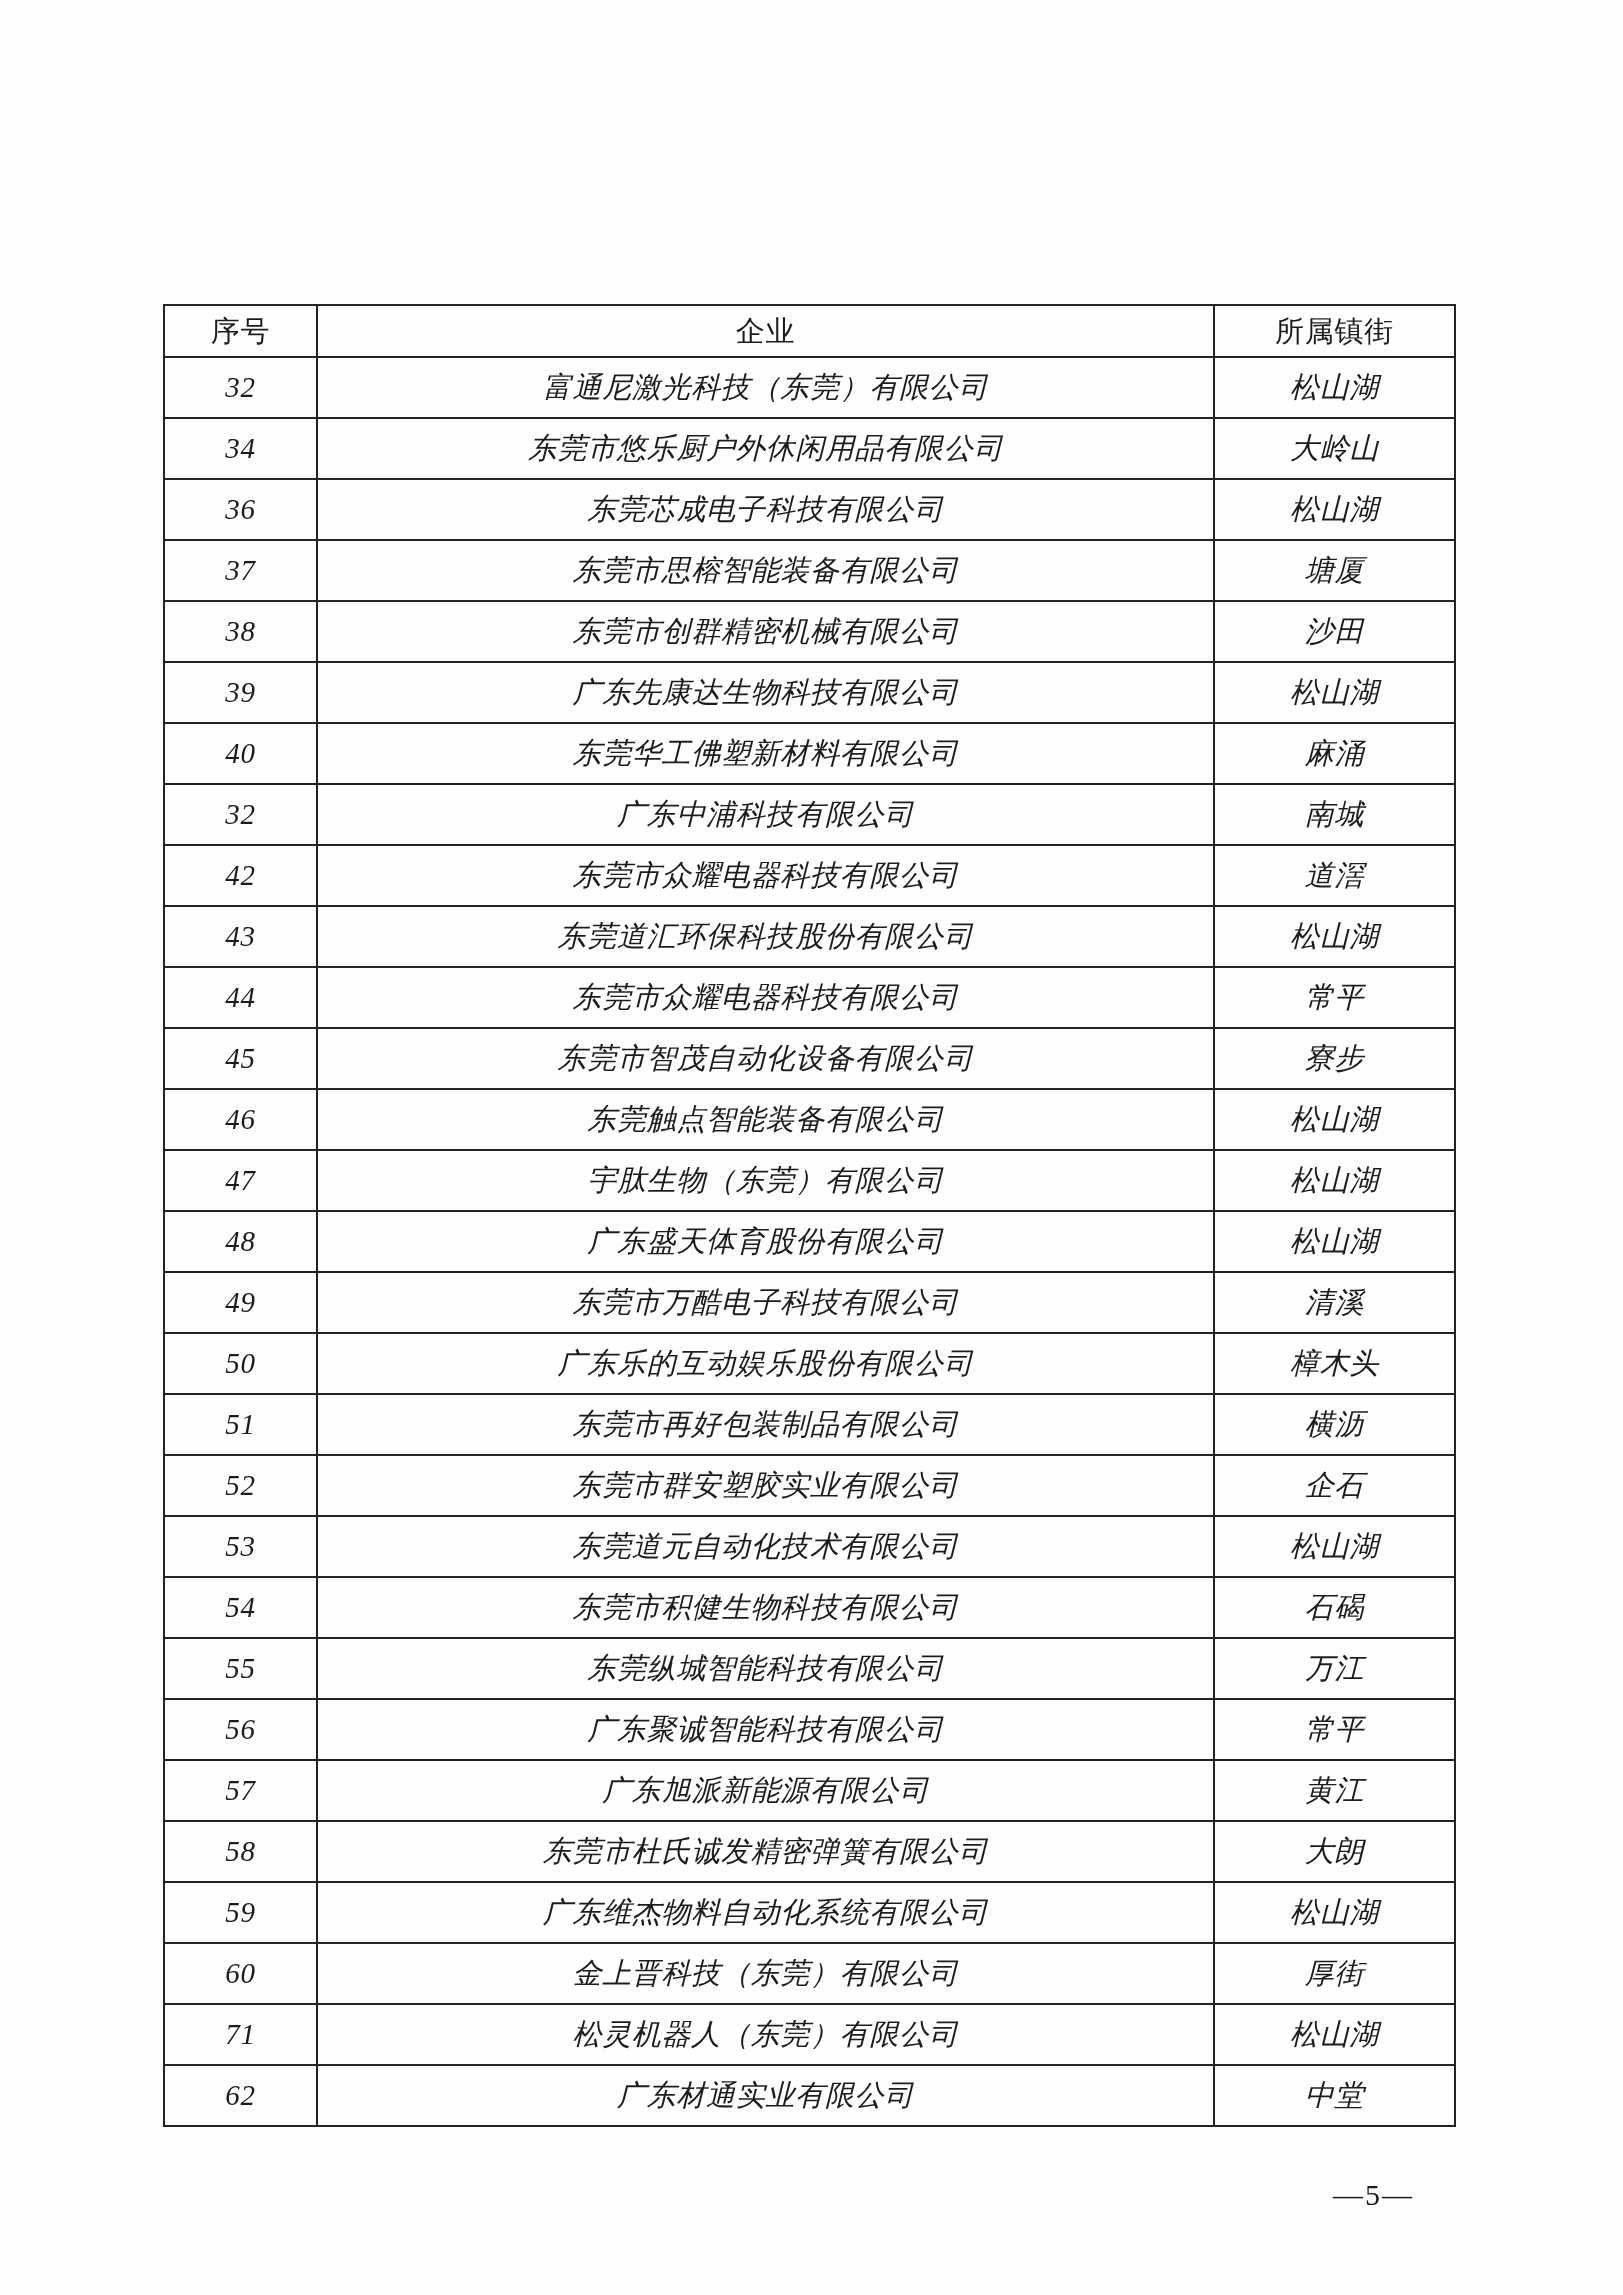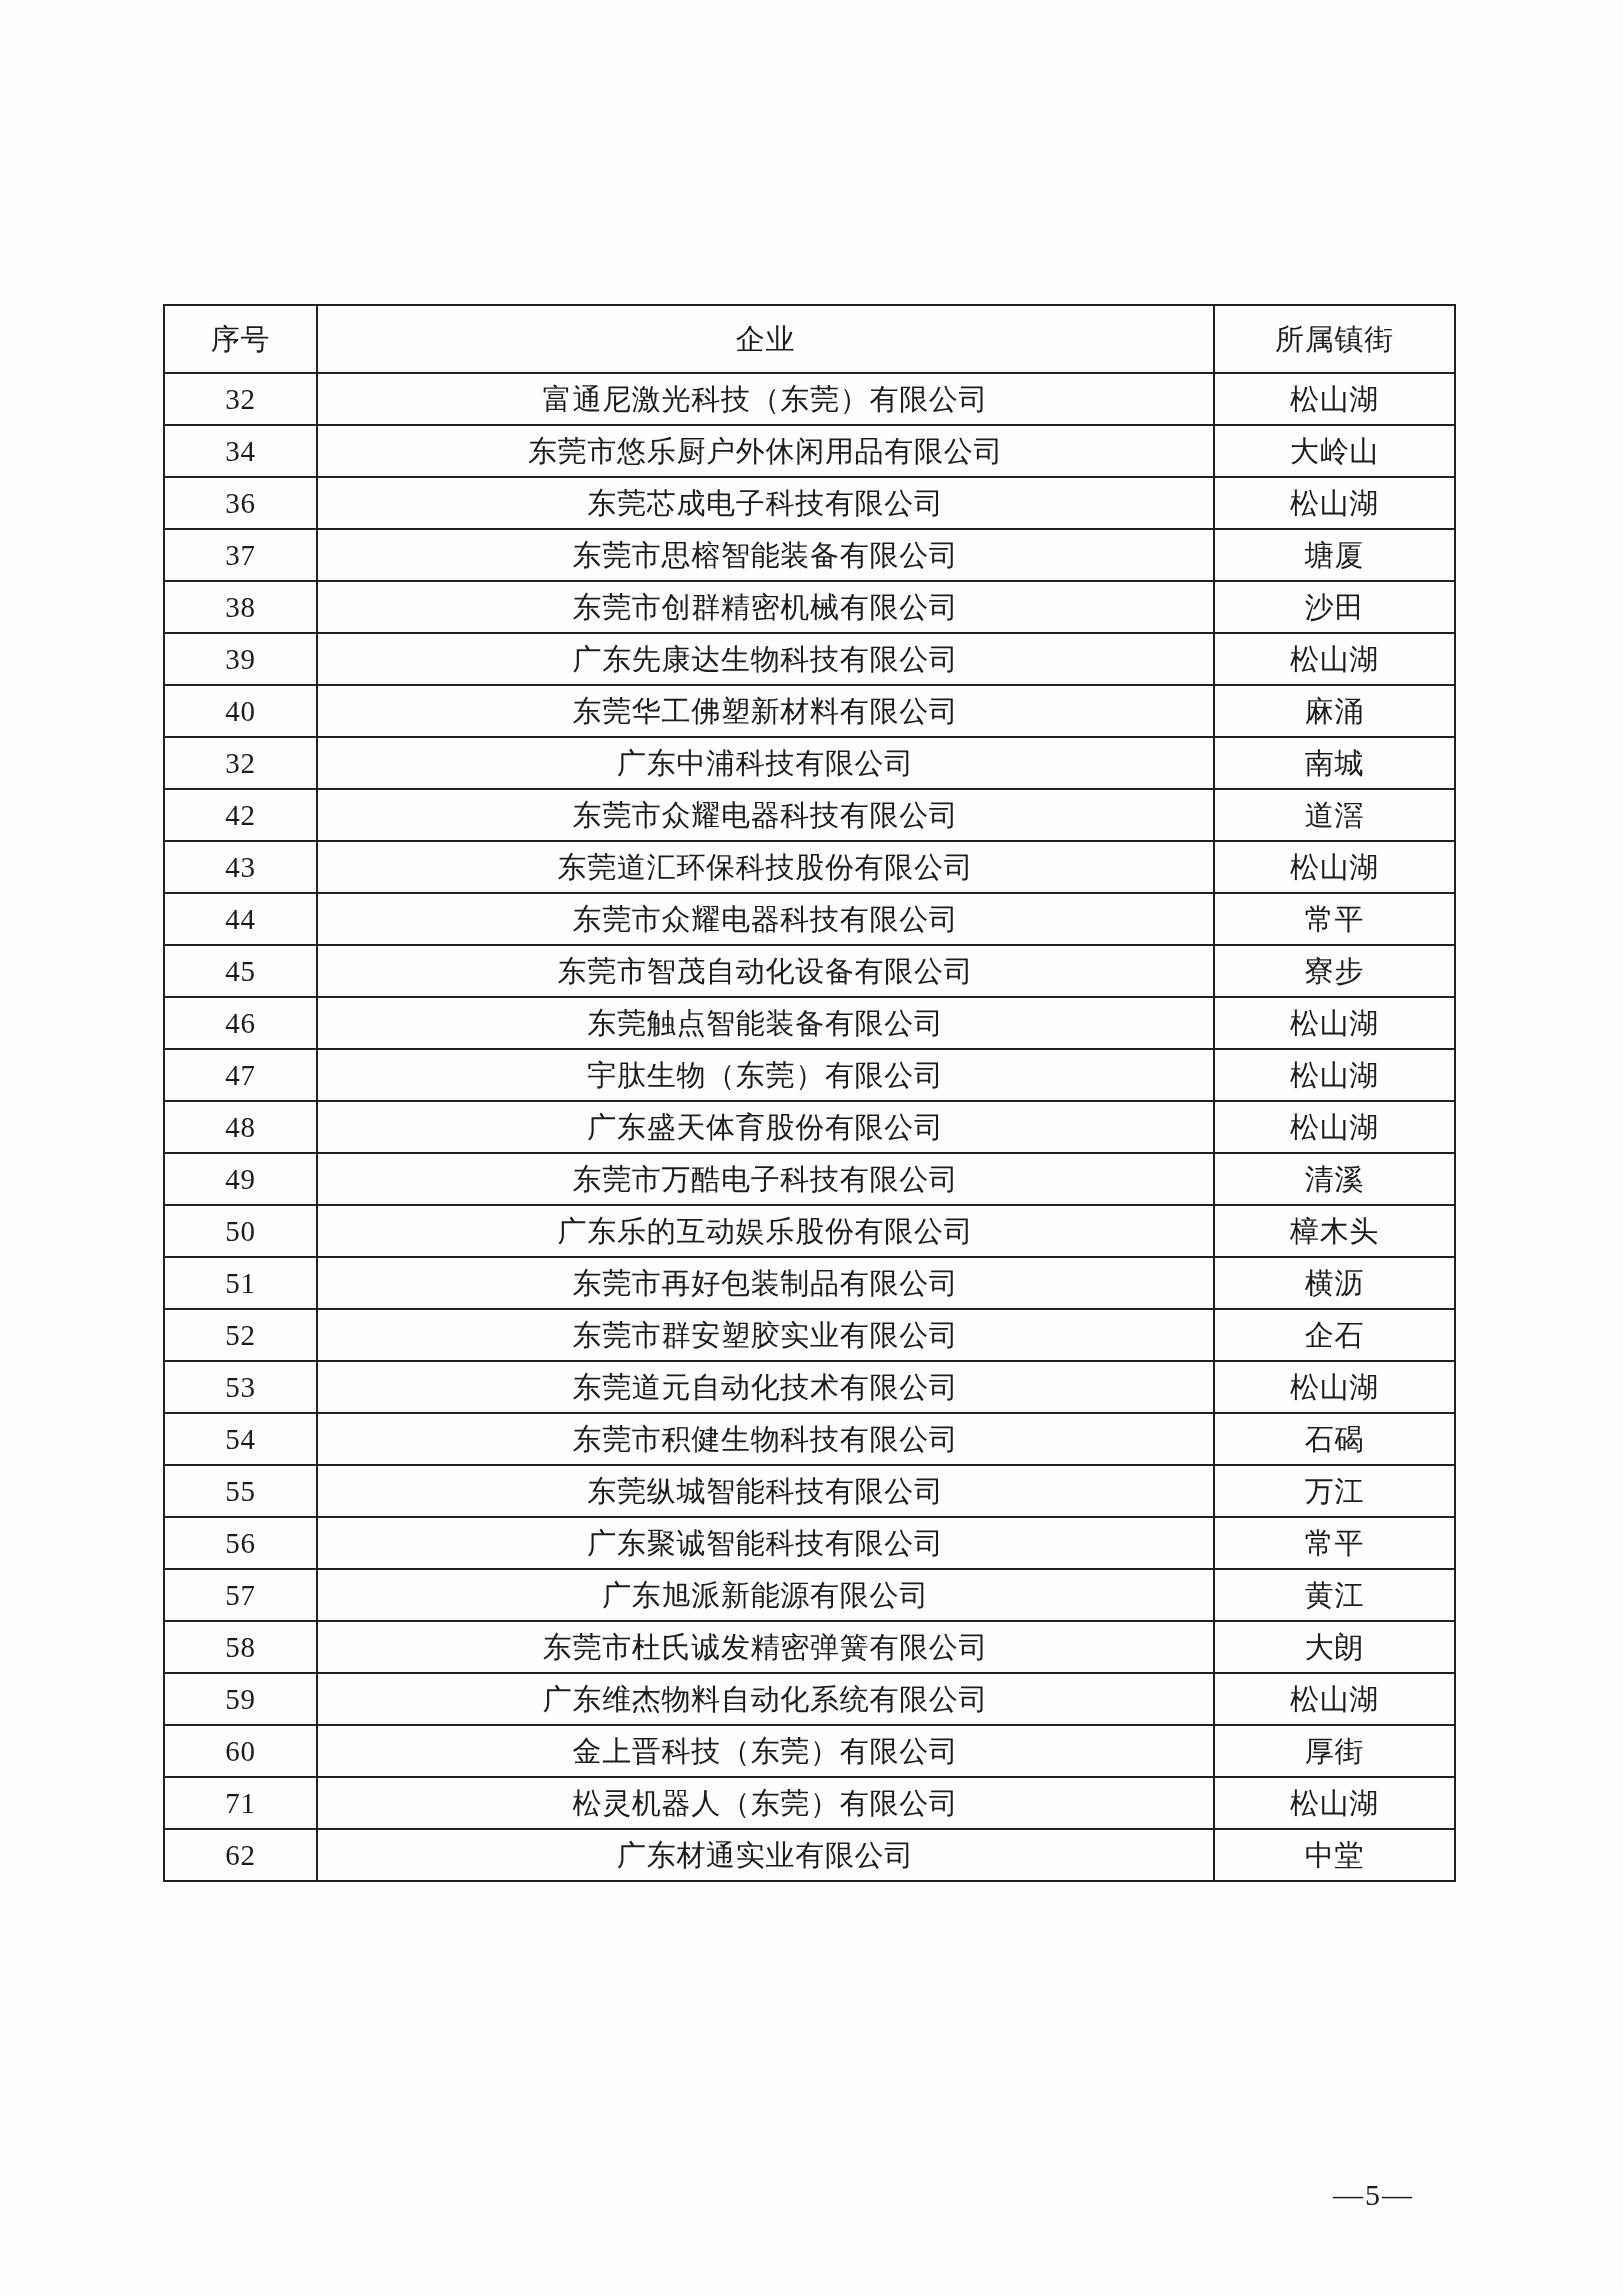"序号" .company-table thead tr { height: 68px -> 52px }
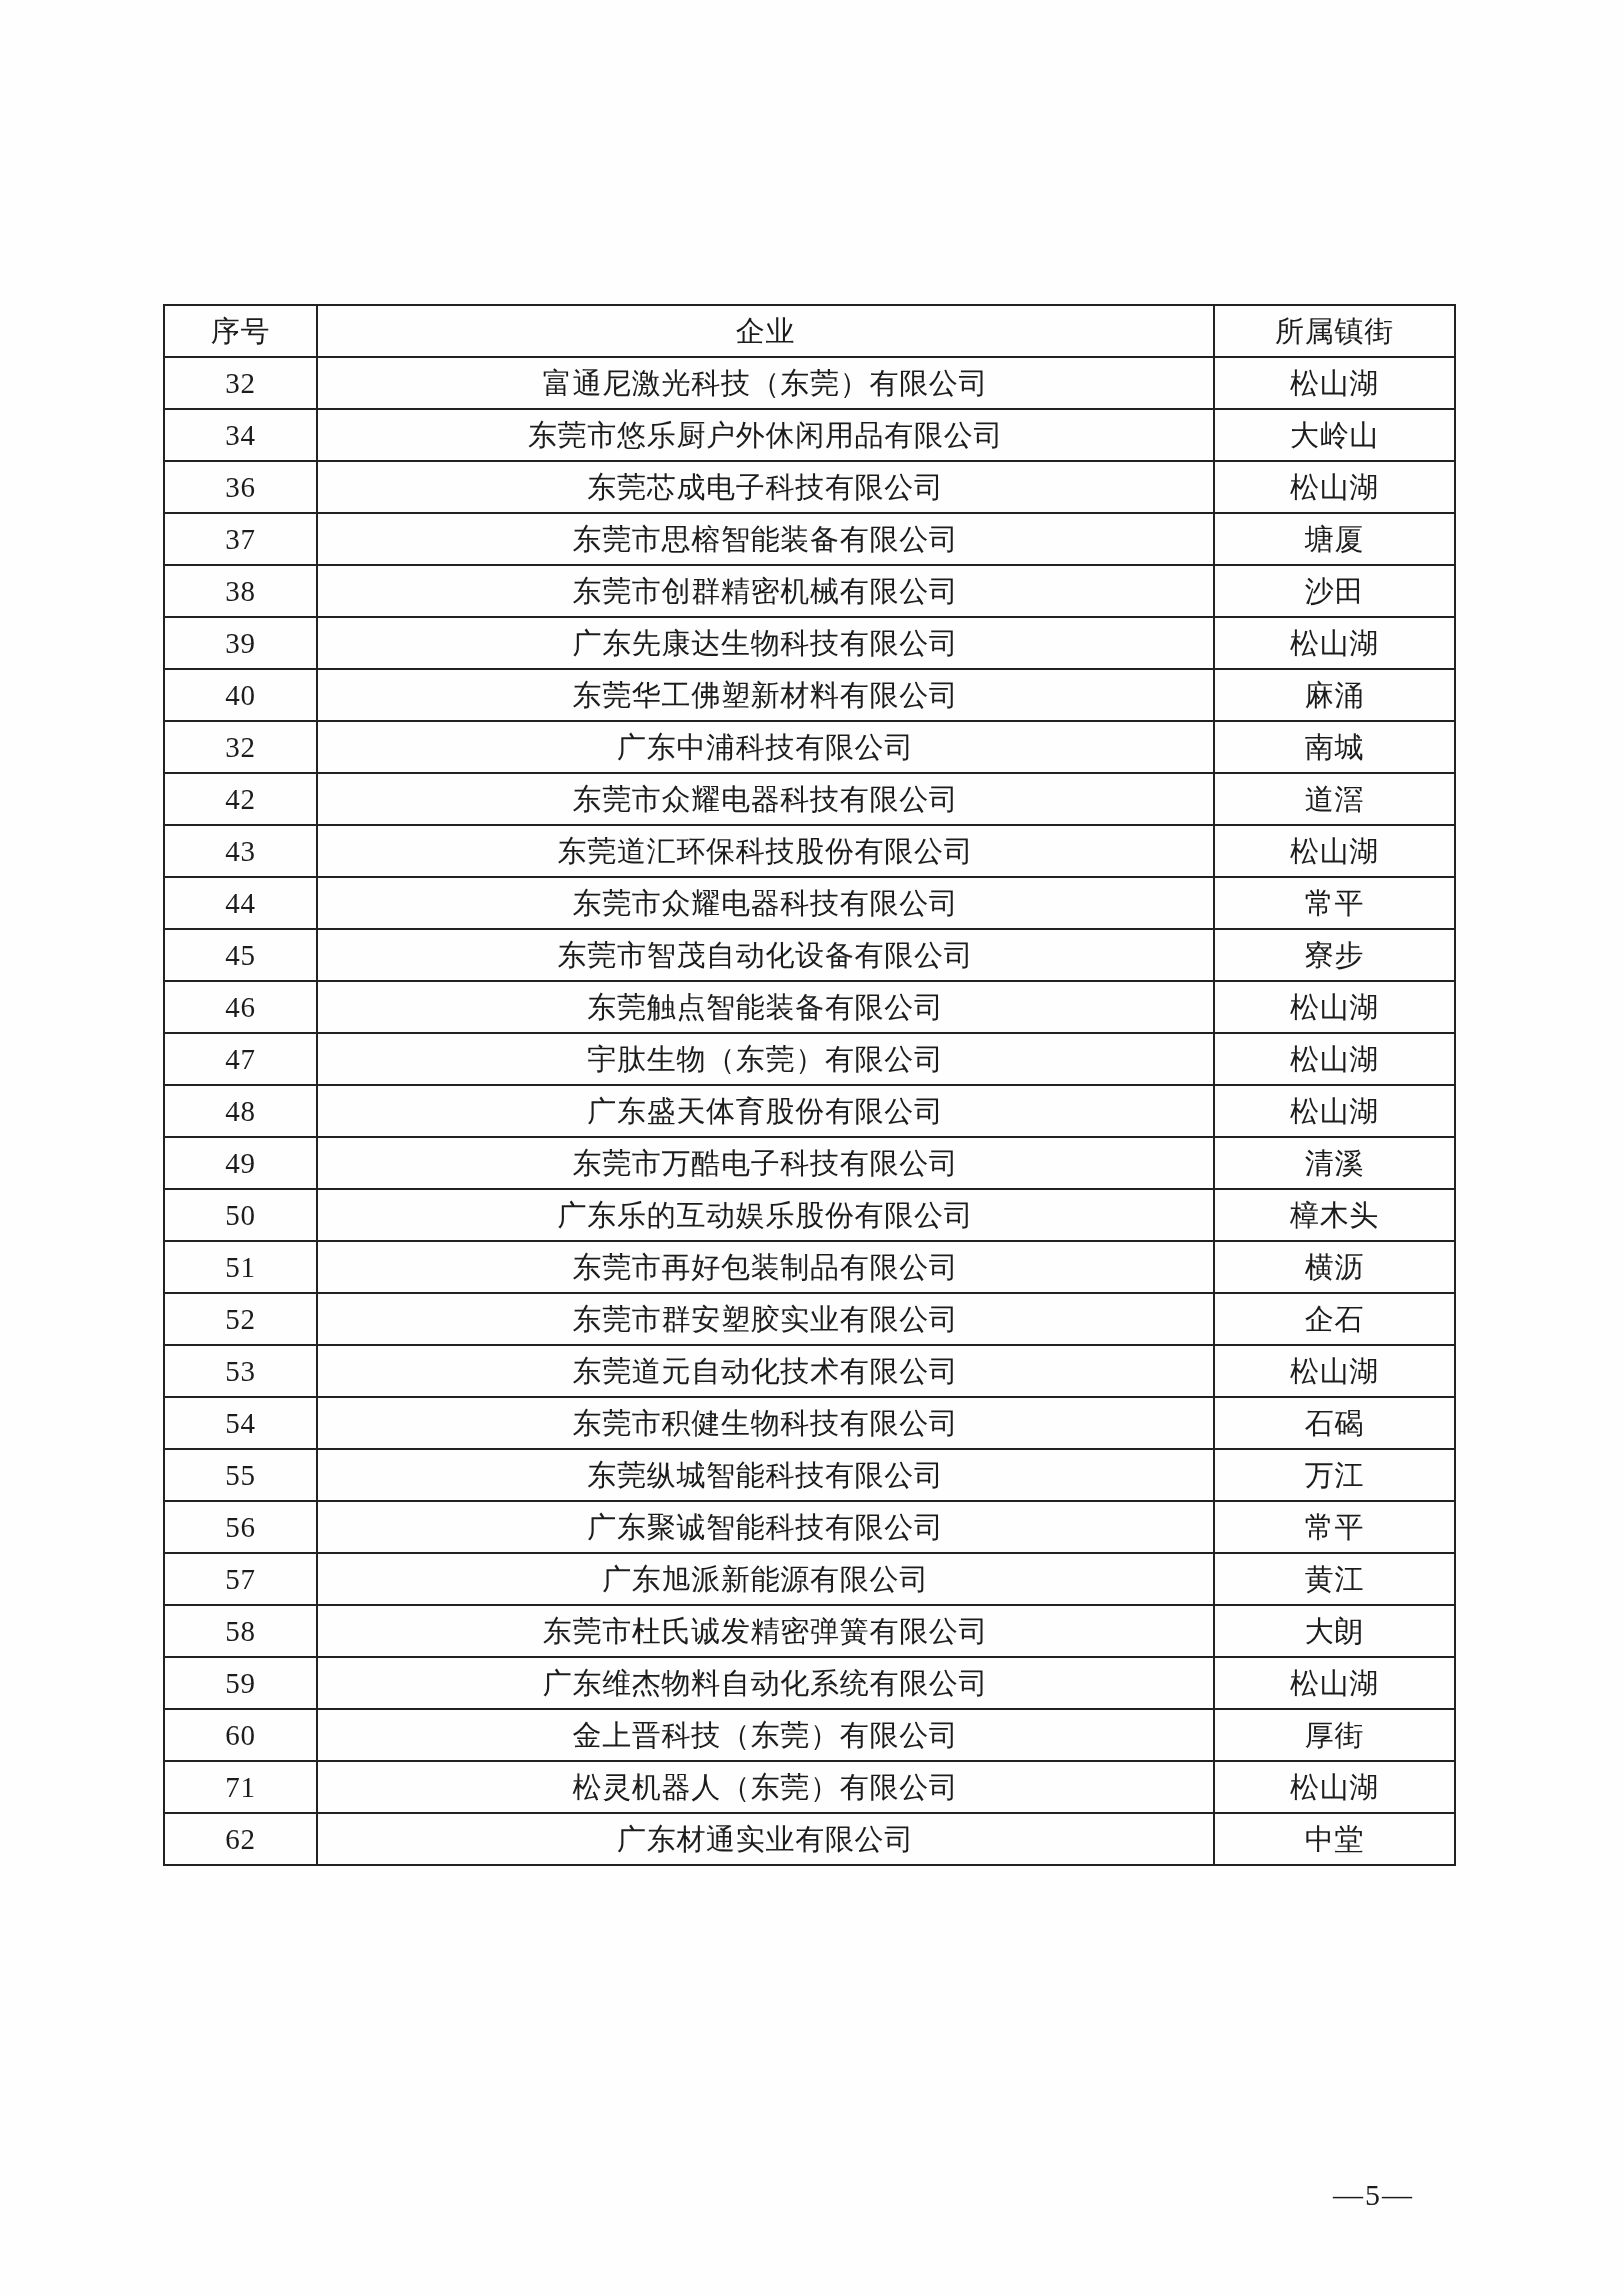"32" .company-table tbody tr { font-style: none -> italic; height: 52px -> 61px }
